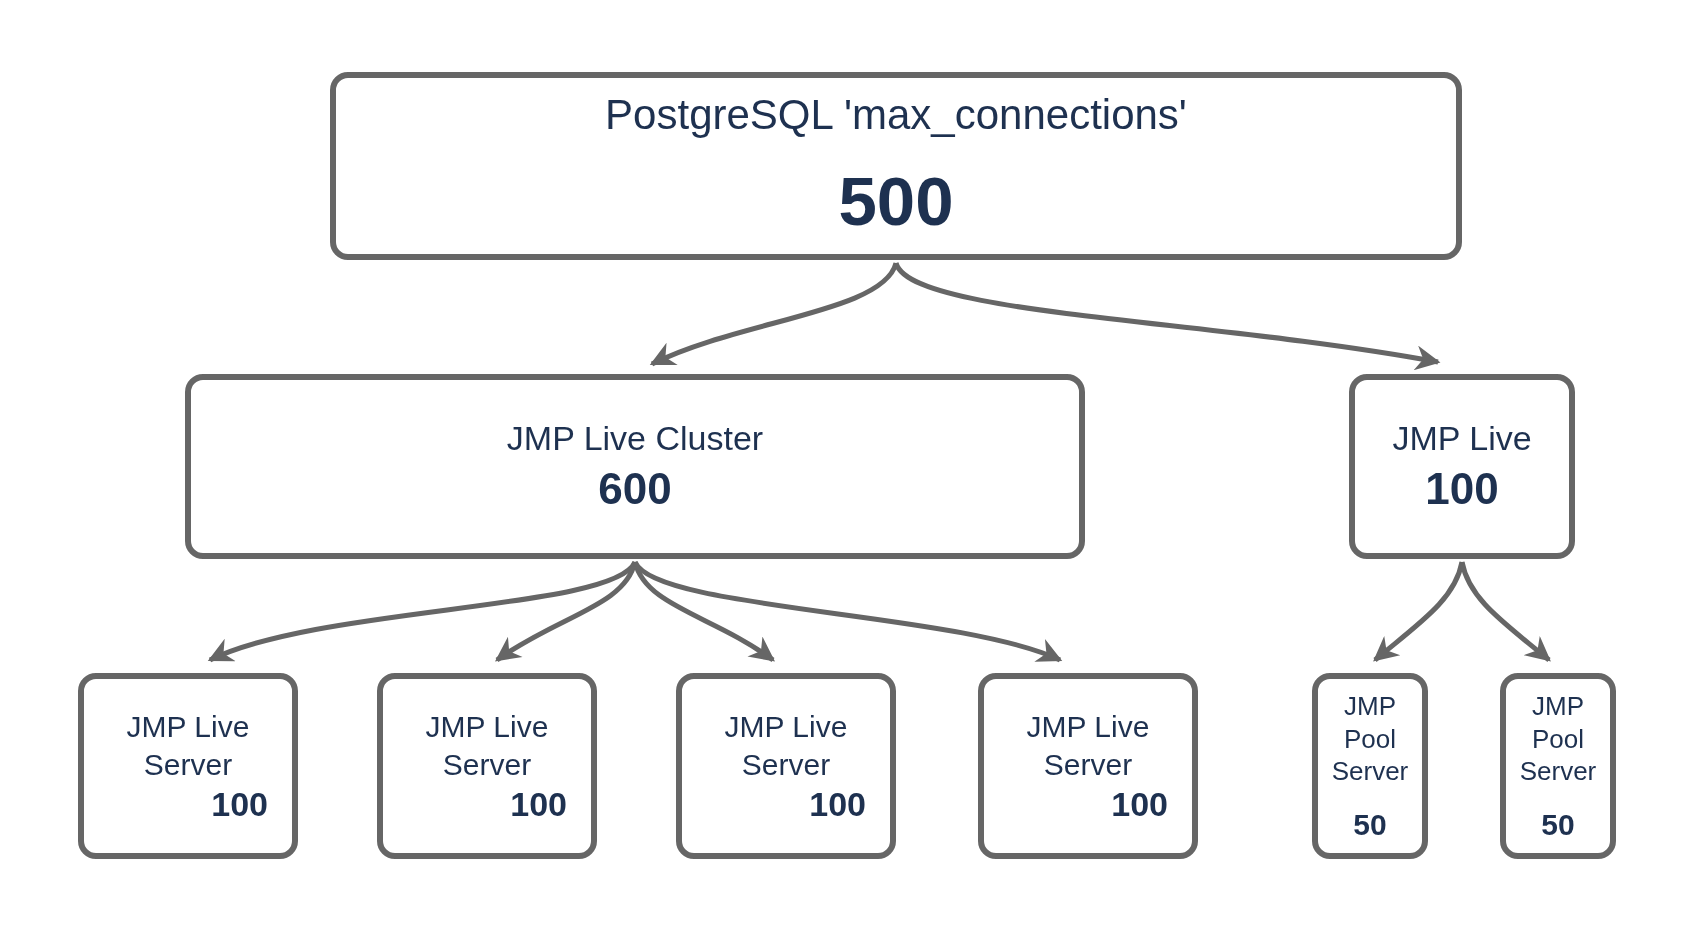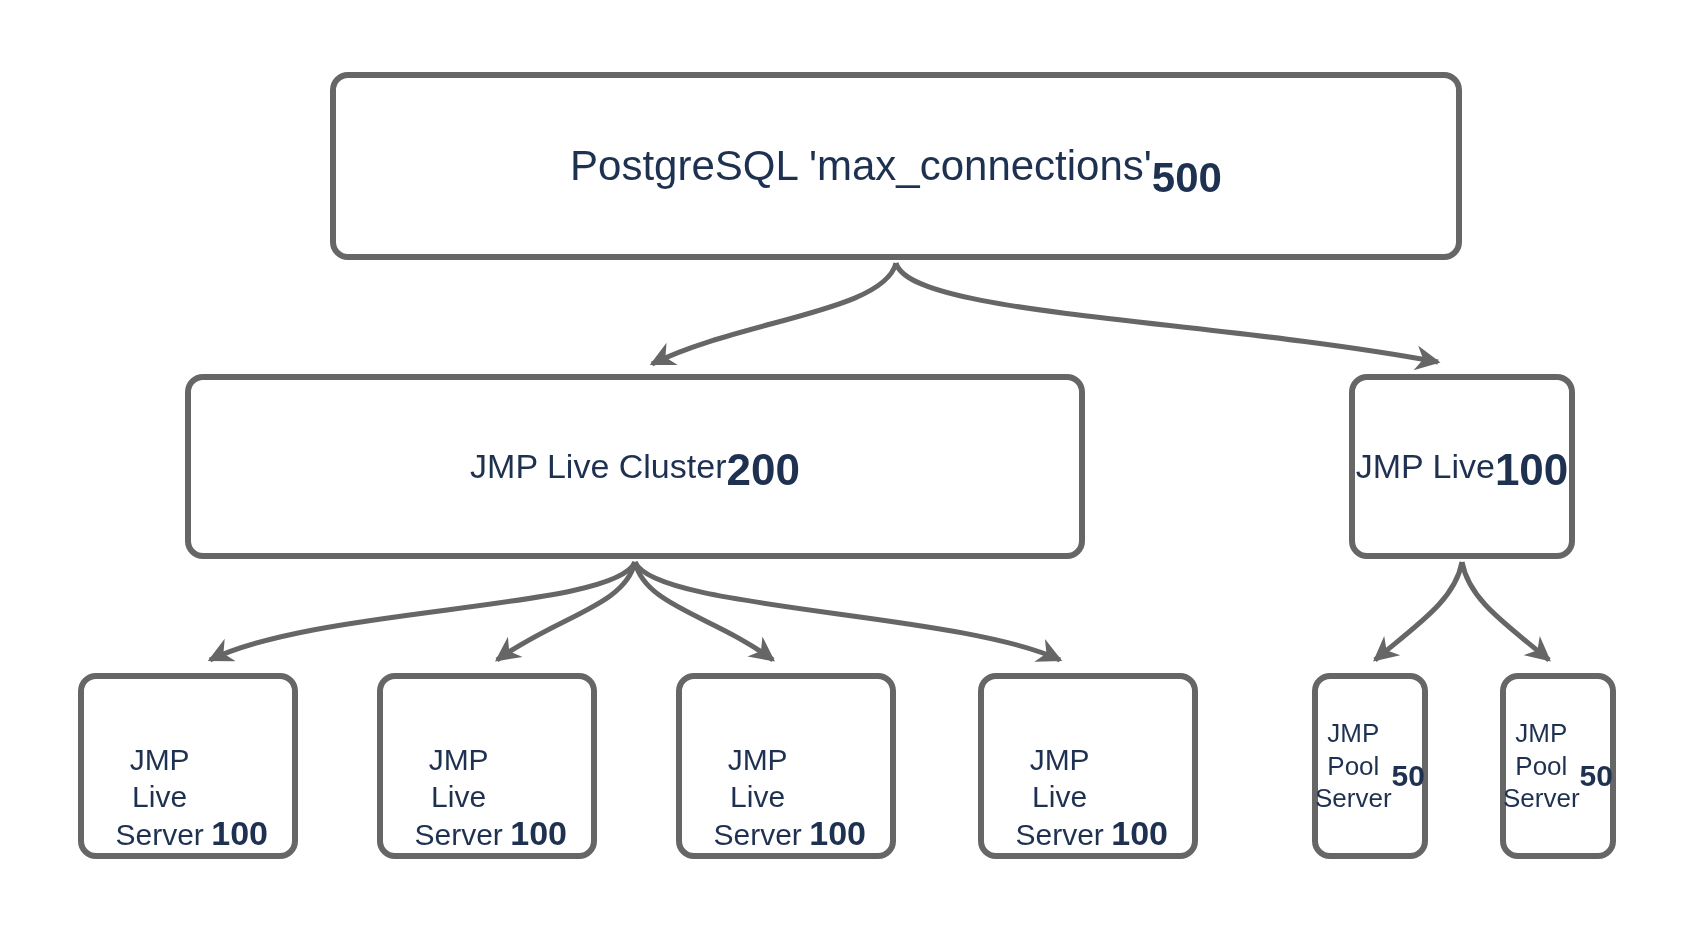"PostgreSQL 'max_connections'" .node { flex-direction: row -> column }
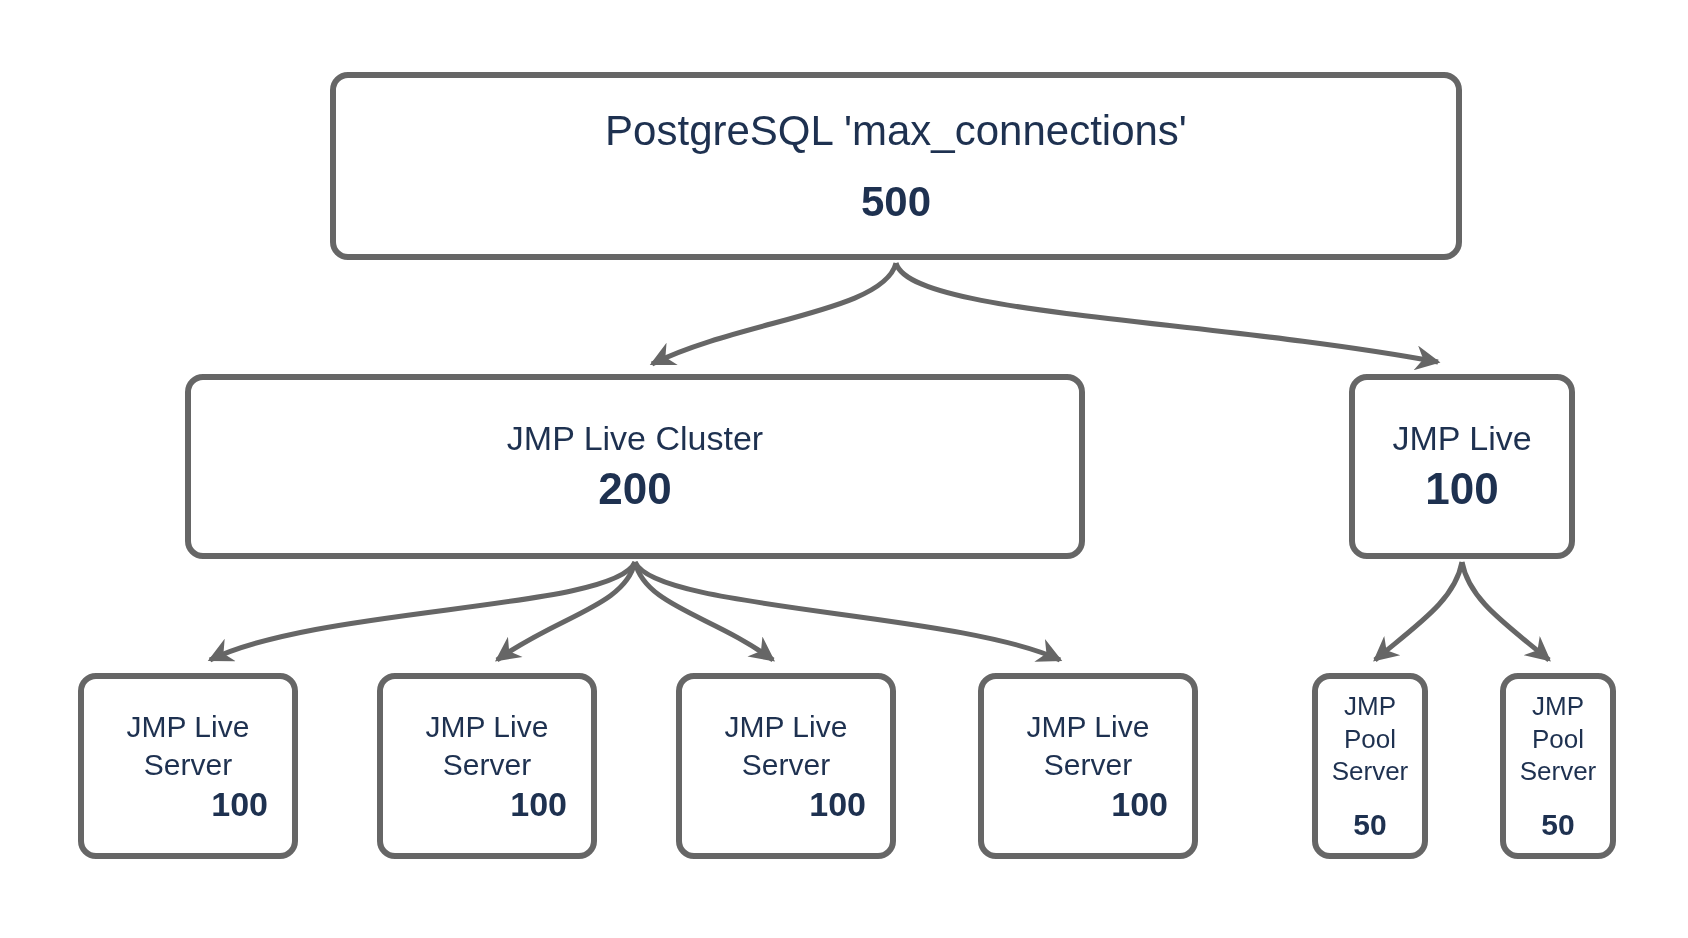"500" .n-root .value { font-size: 42px -> 69px }
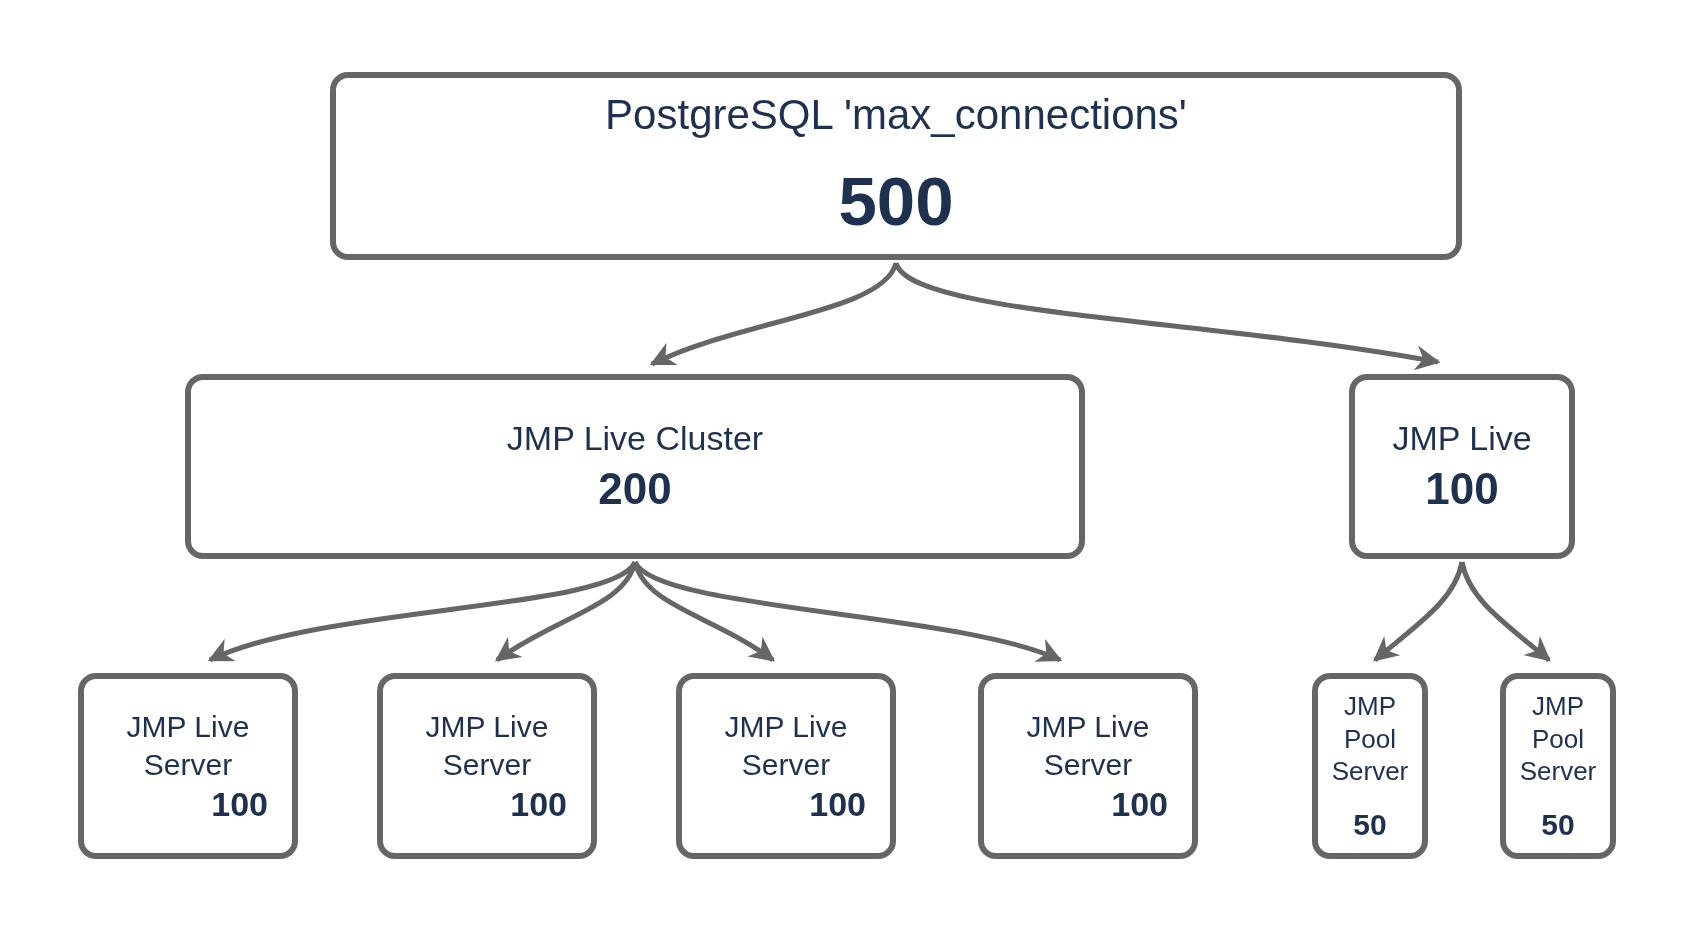"200" div.value { text: 200 -> 600 }
